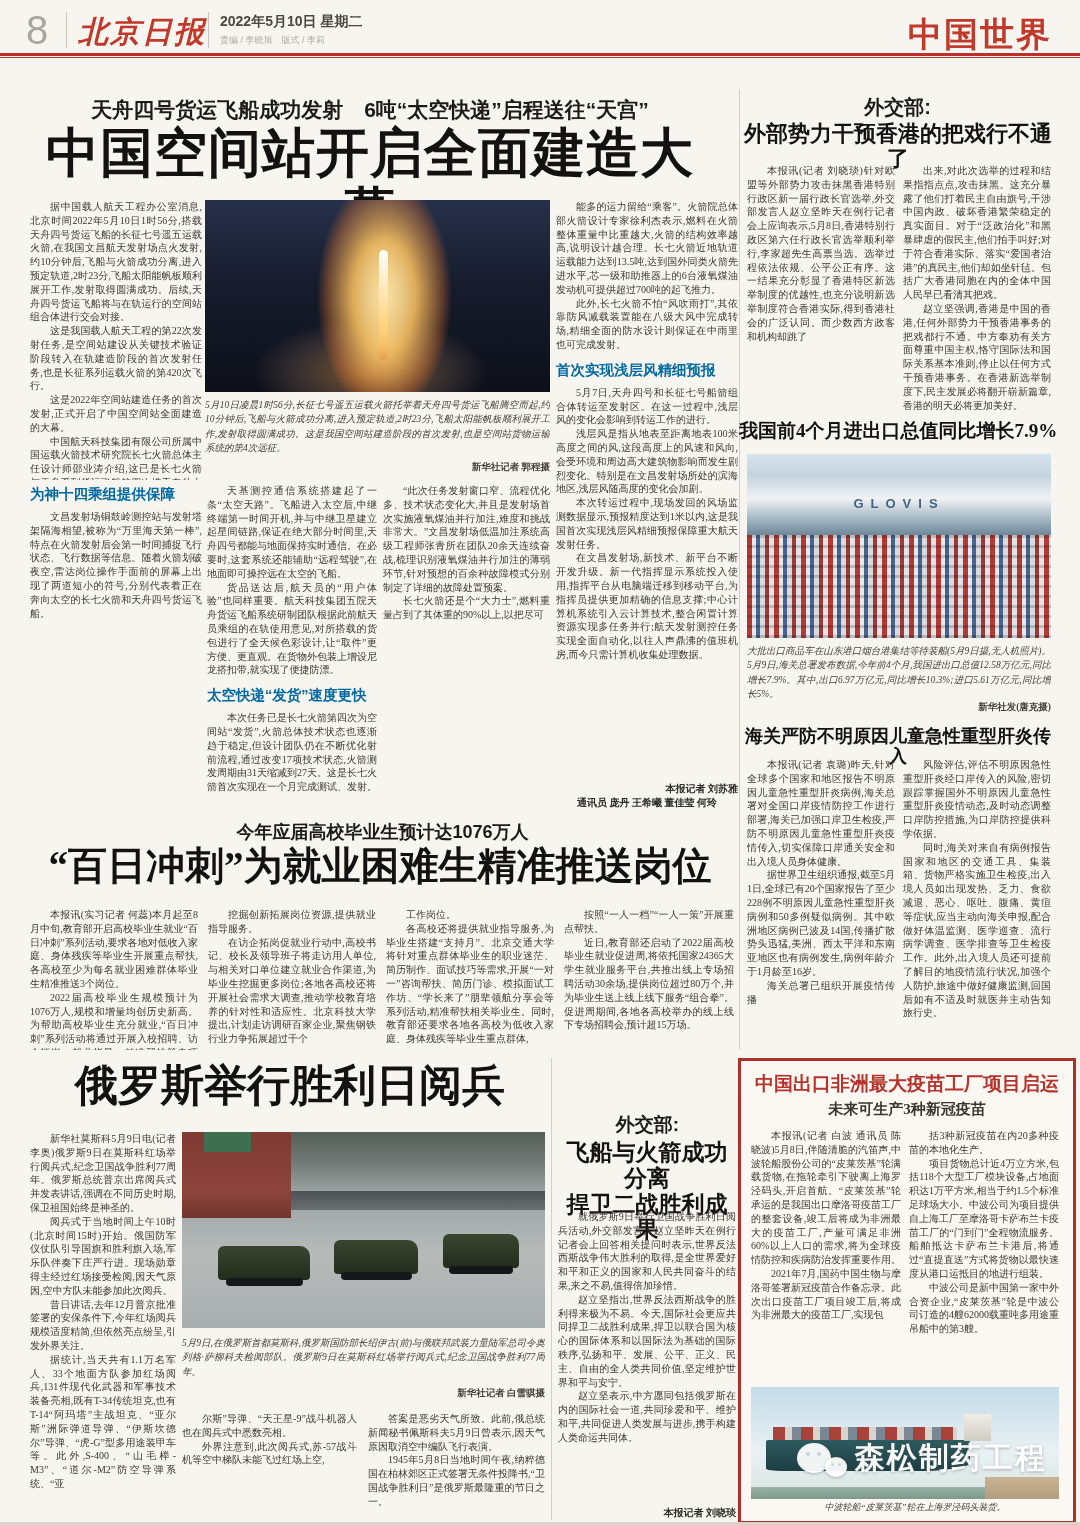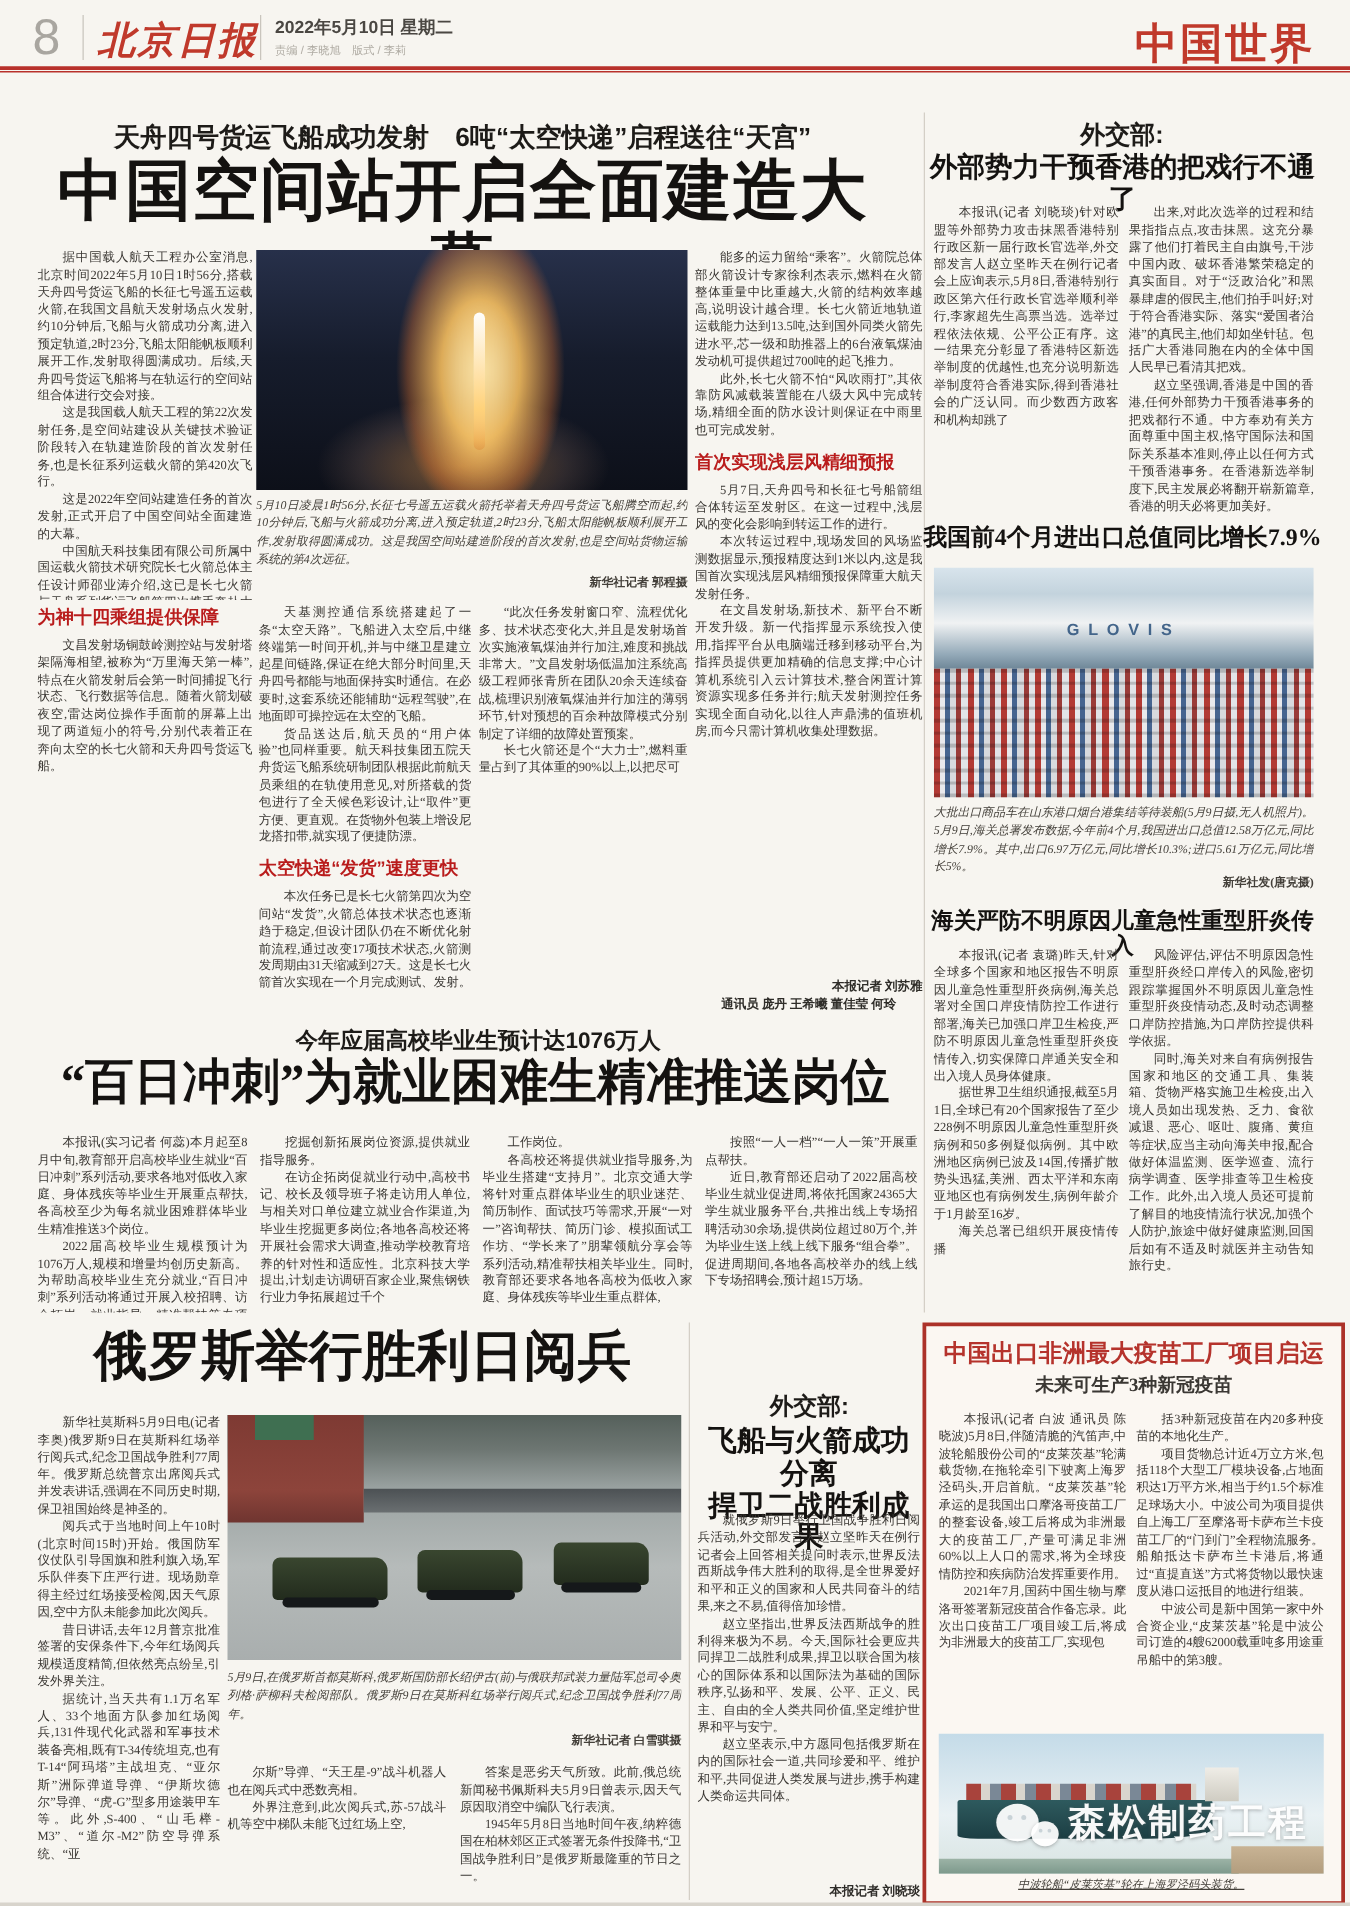"首次实现浅层风精细预报" .subhead { color: #b91c1c -> #0369a1 }
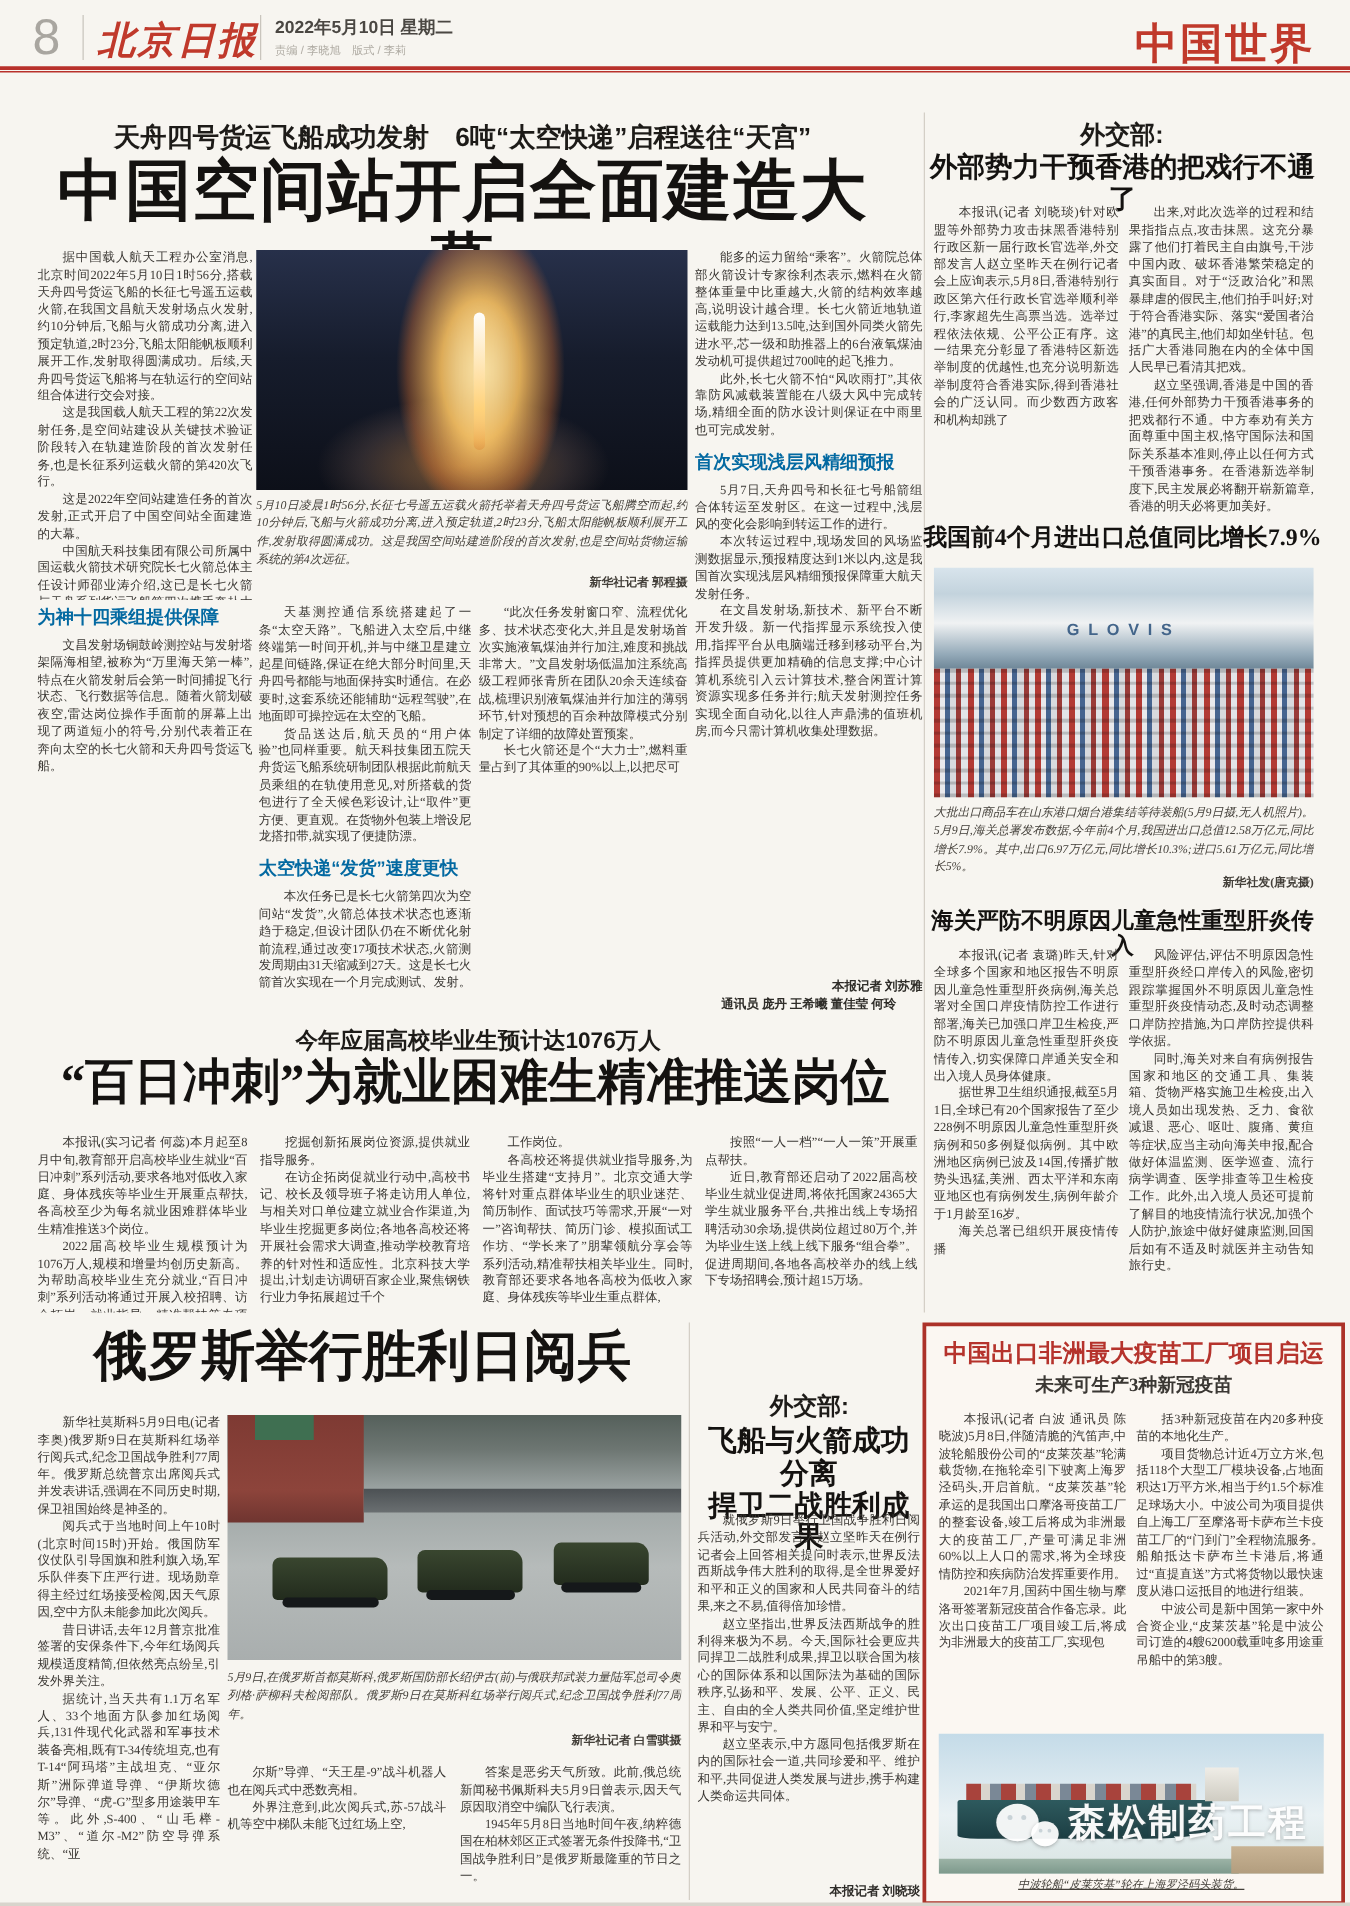"浅层风是指从地表至距离地表100米高度之间的风,这段高度上的风速和风向,会受环境" p.para { html: none -> <p>浅层风是指从地表至距离地表100米高度之间的风,这段高度上的风速和风向,会受环境和周边高大建筑物影响而发生剧烈变化。特别是在文昌发射场所处的滨海地区,浅层风随高度的变化会加剧。</p> }
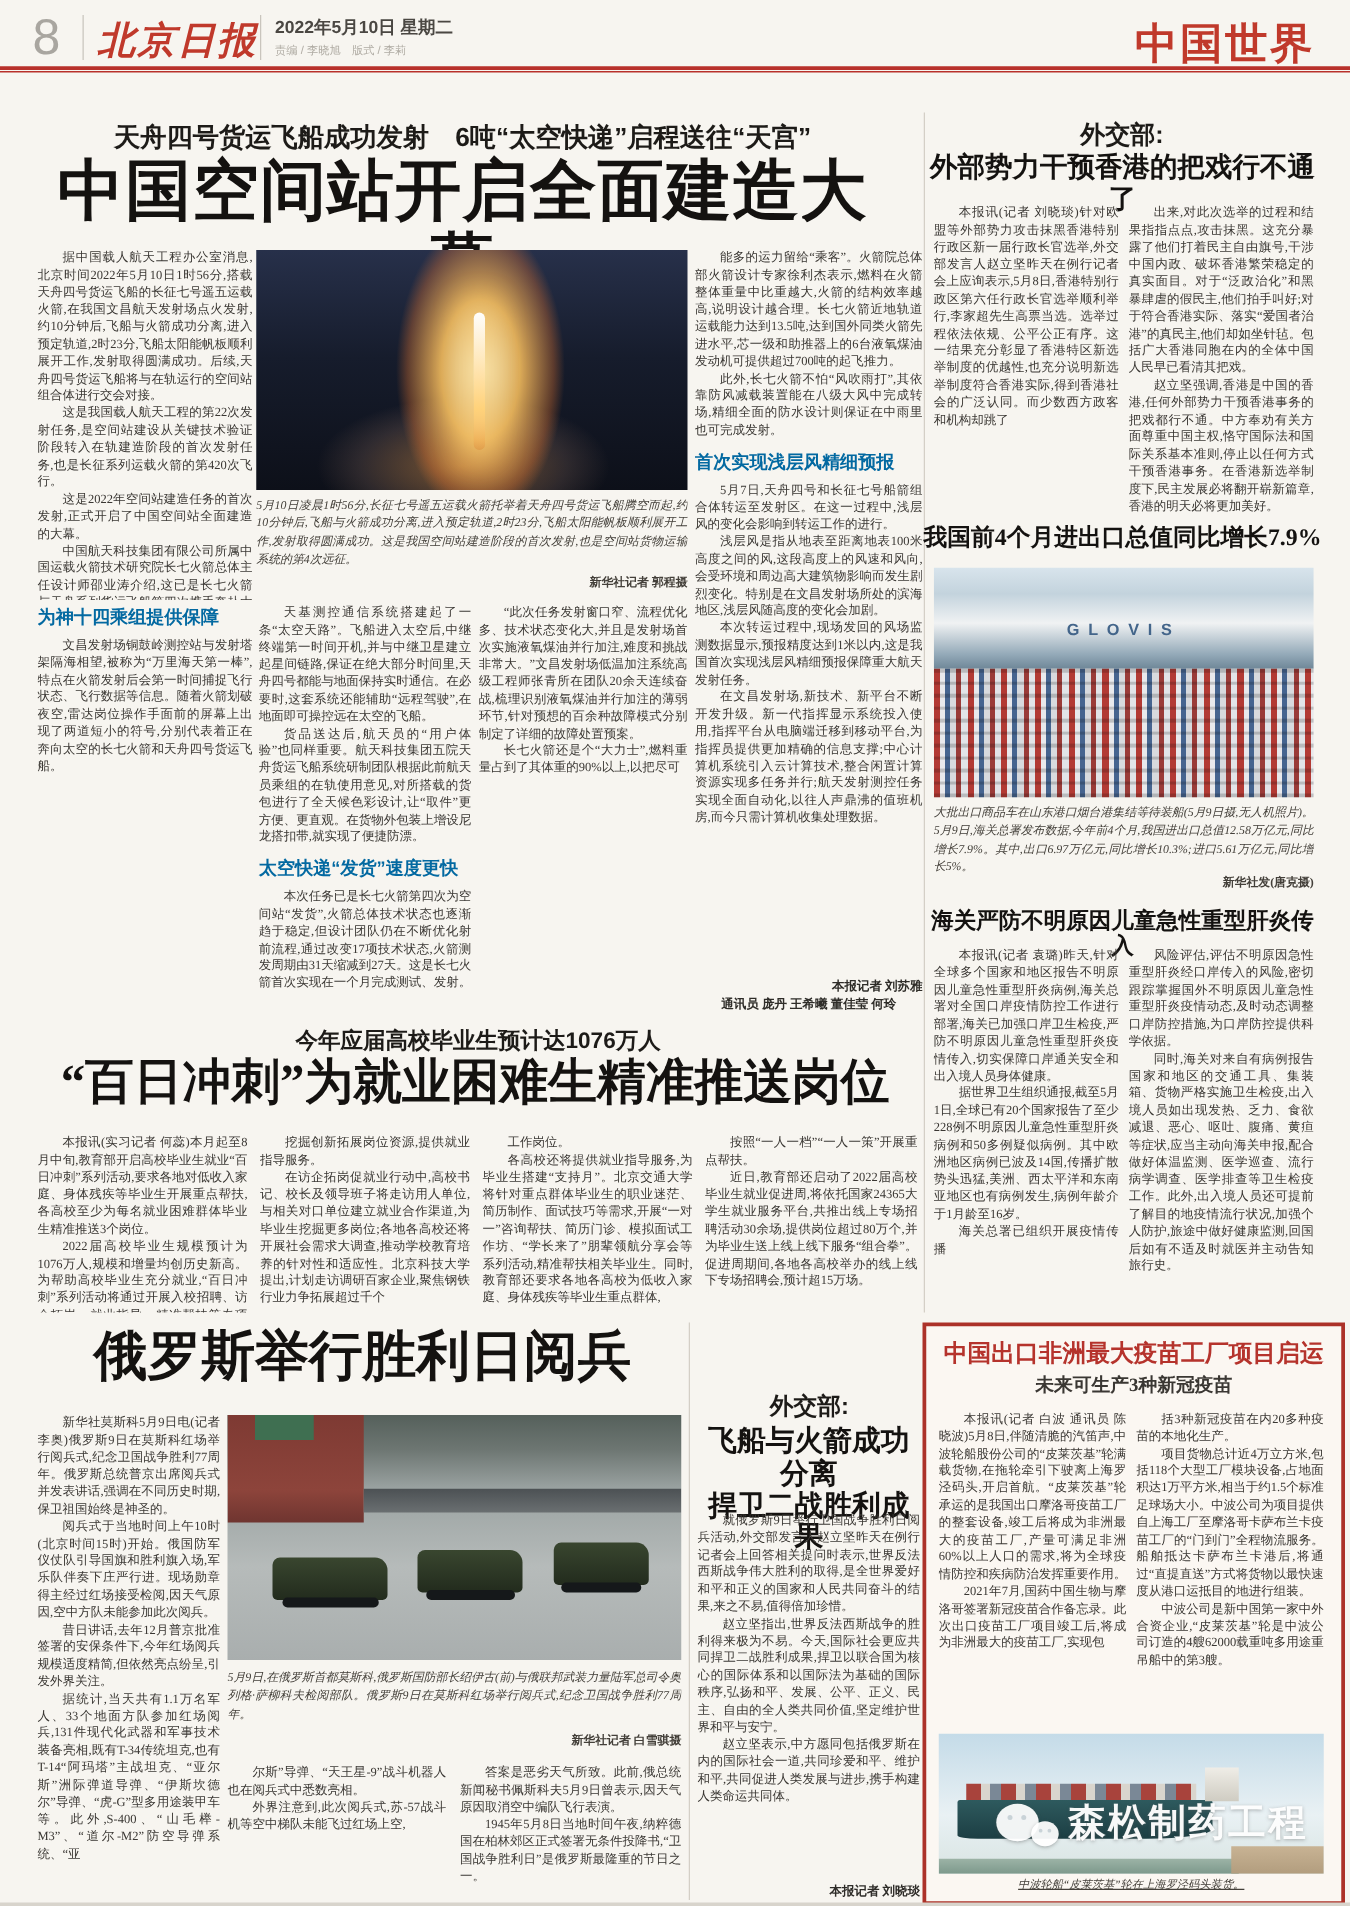"中波轮船“皮莱茨基”轮在上海罗泾码头装货。" div.abs { left: 10px -> 20px; text-decoration: underline -> none }
